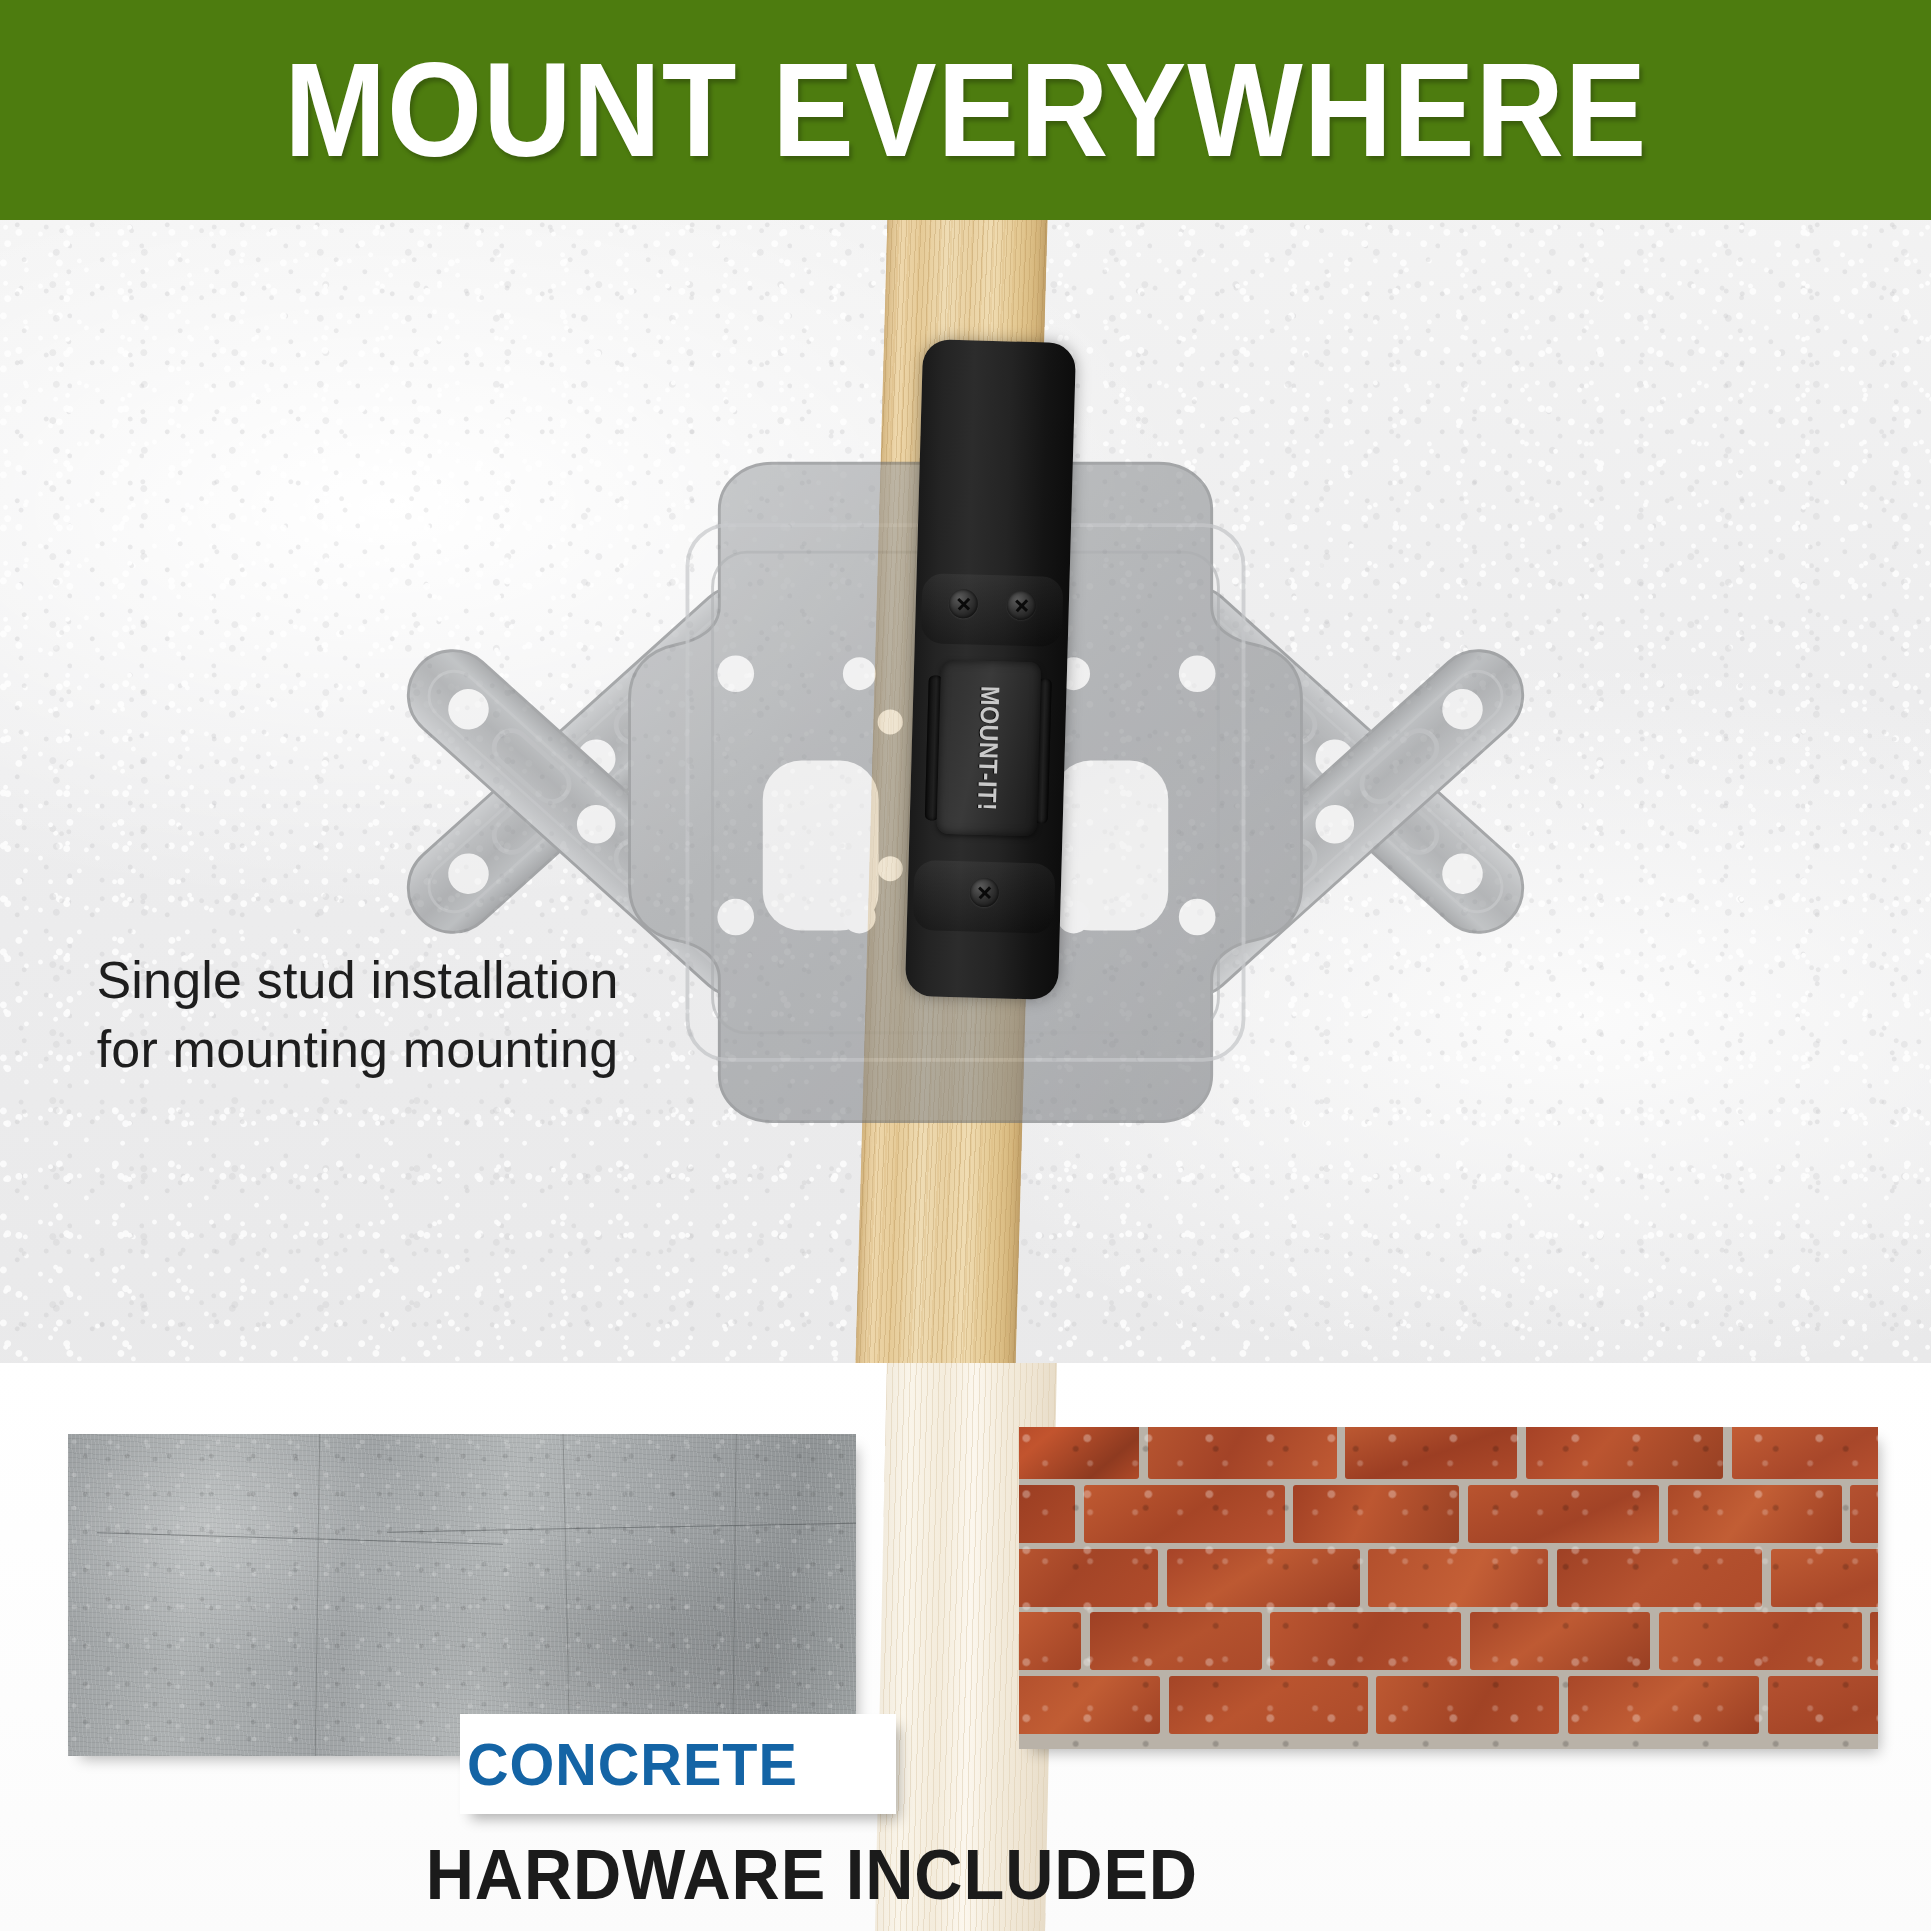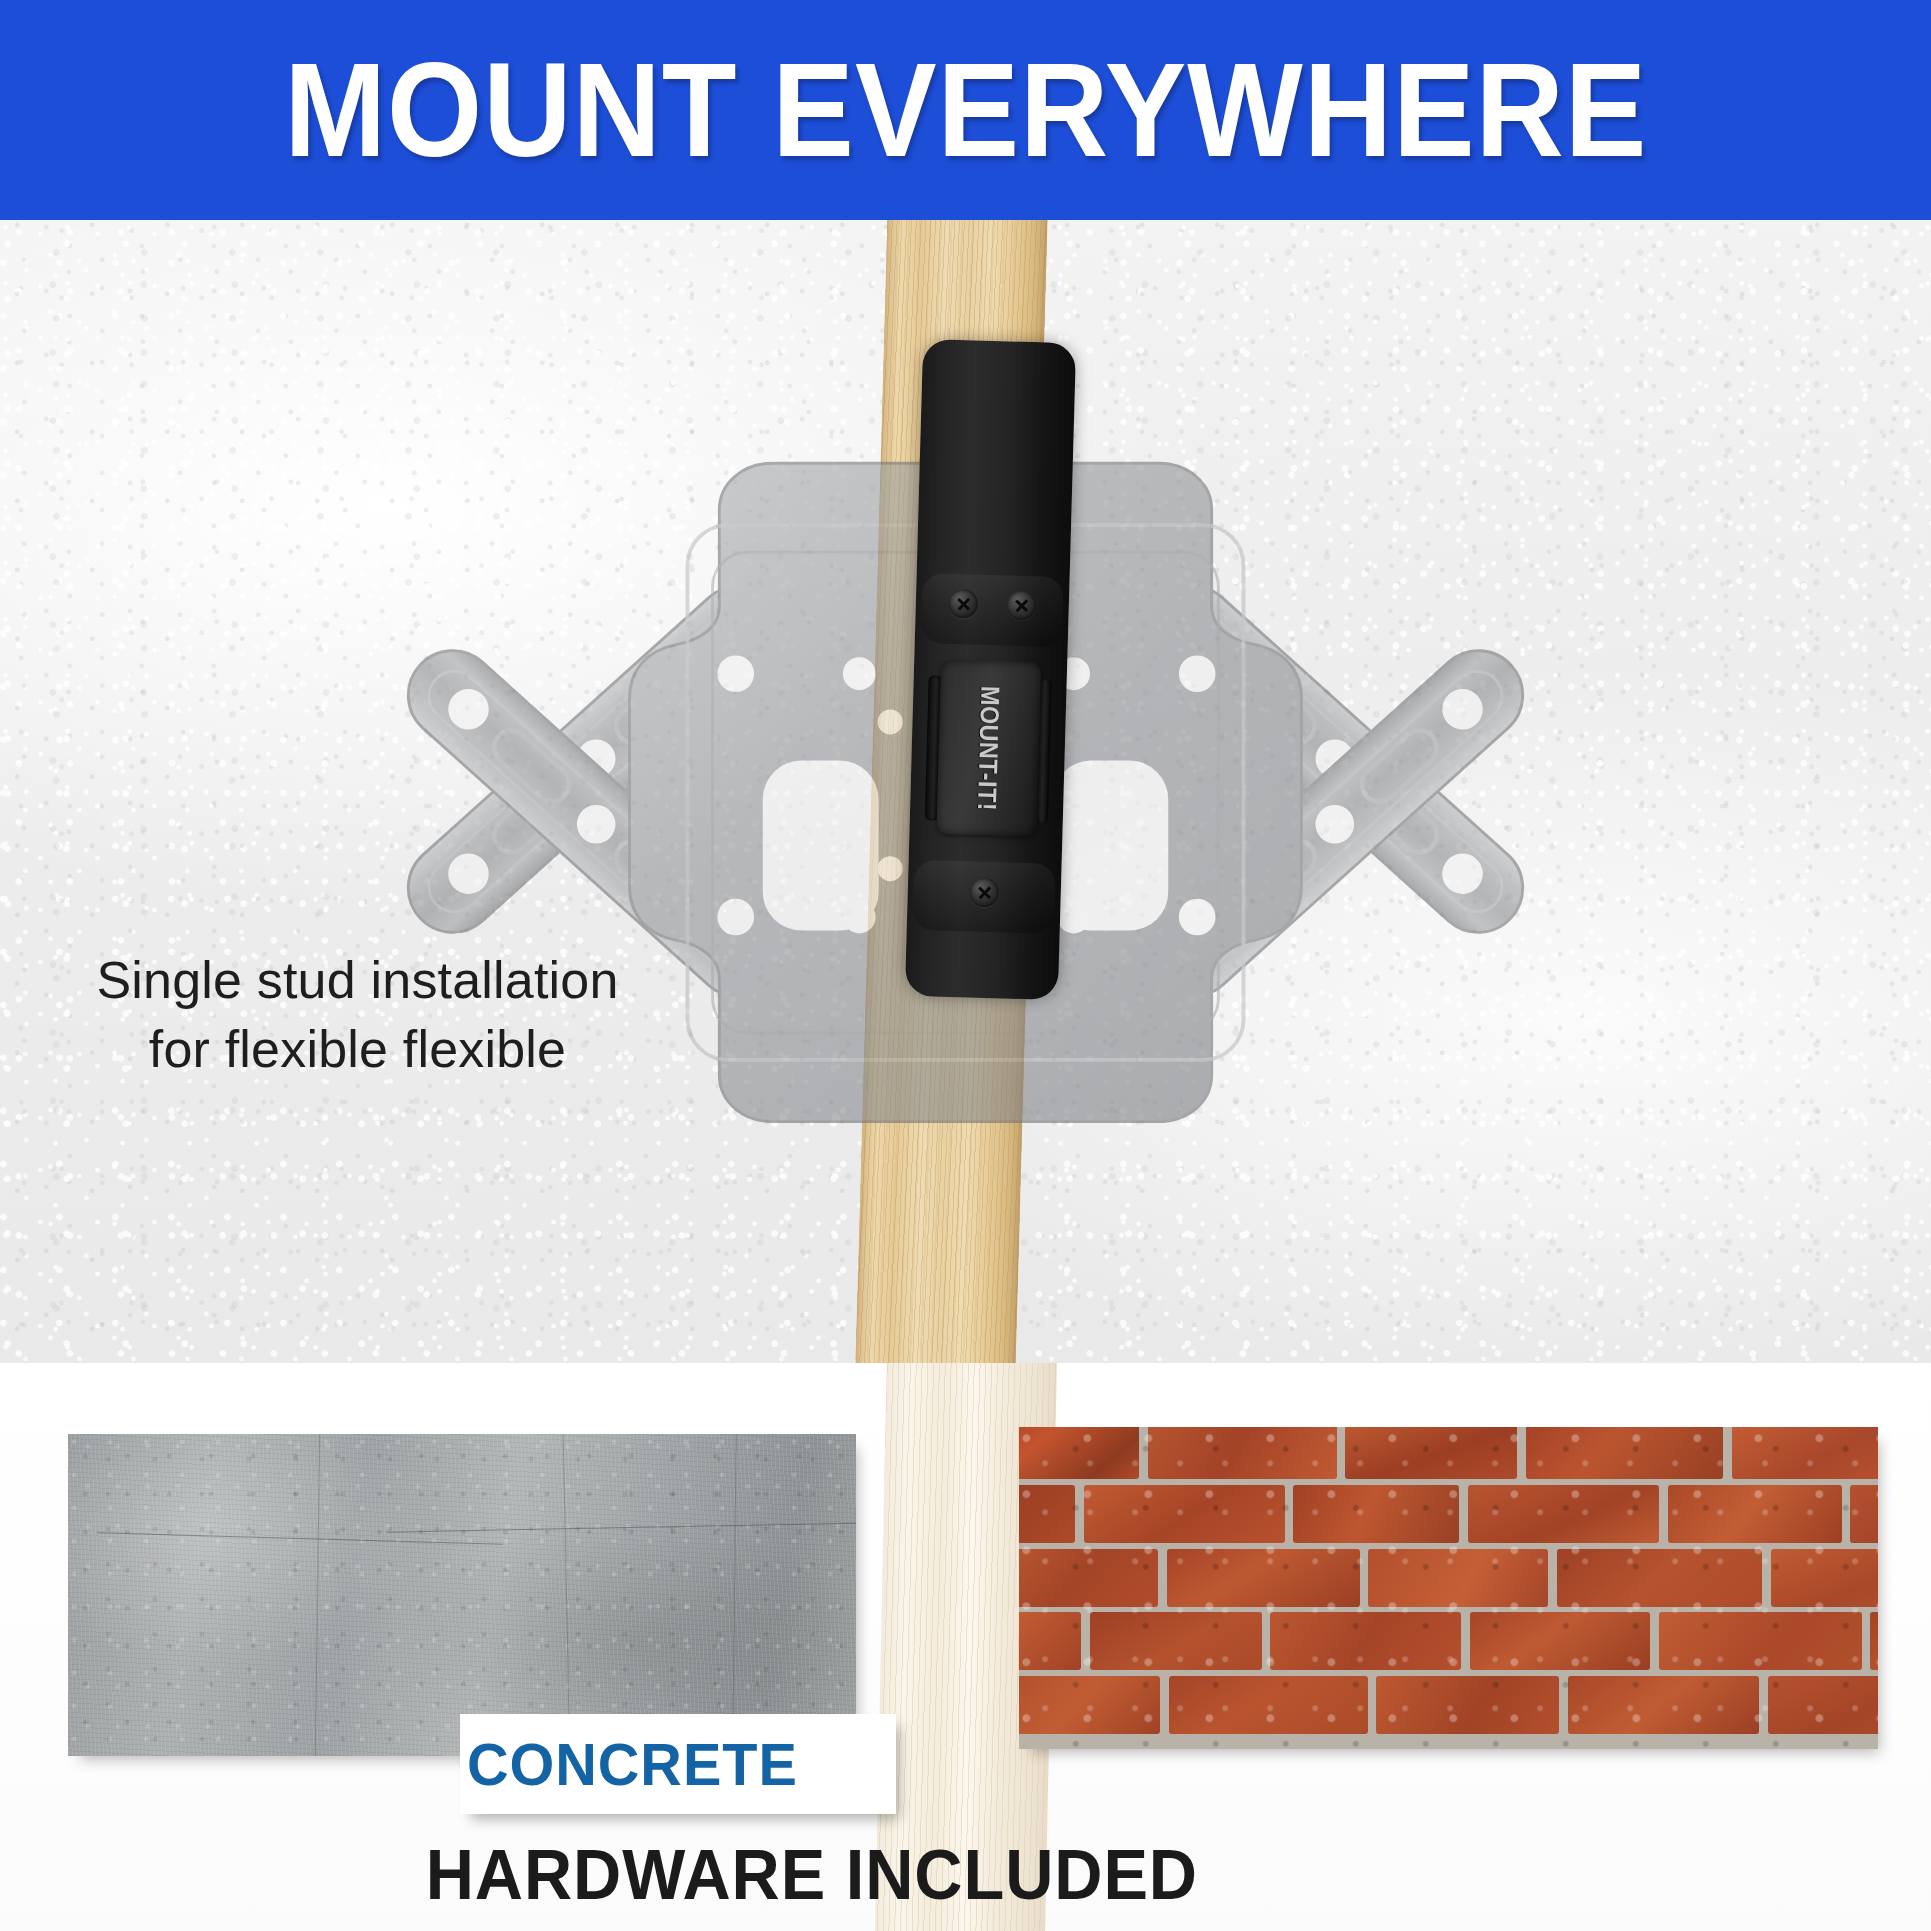"MOUNT EVERYWHERE" #banner { background: #1d4ed8 -> #4d7c0f }
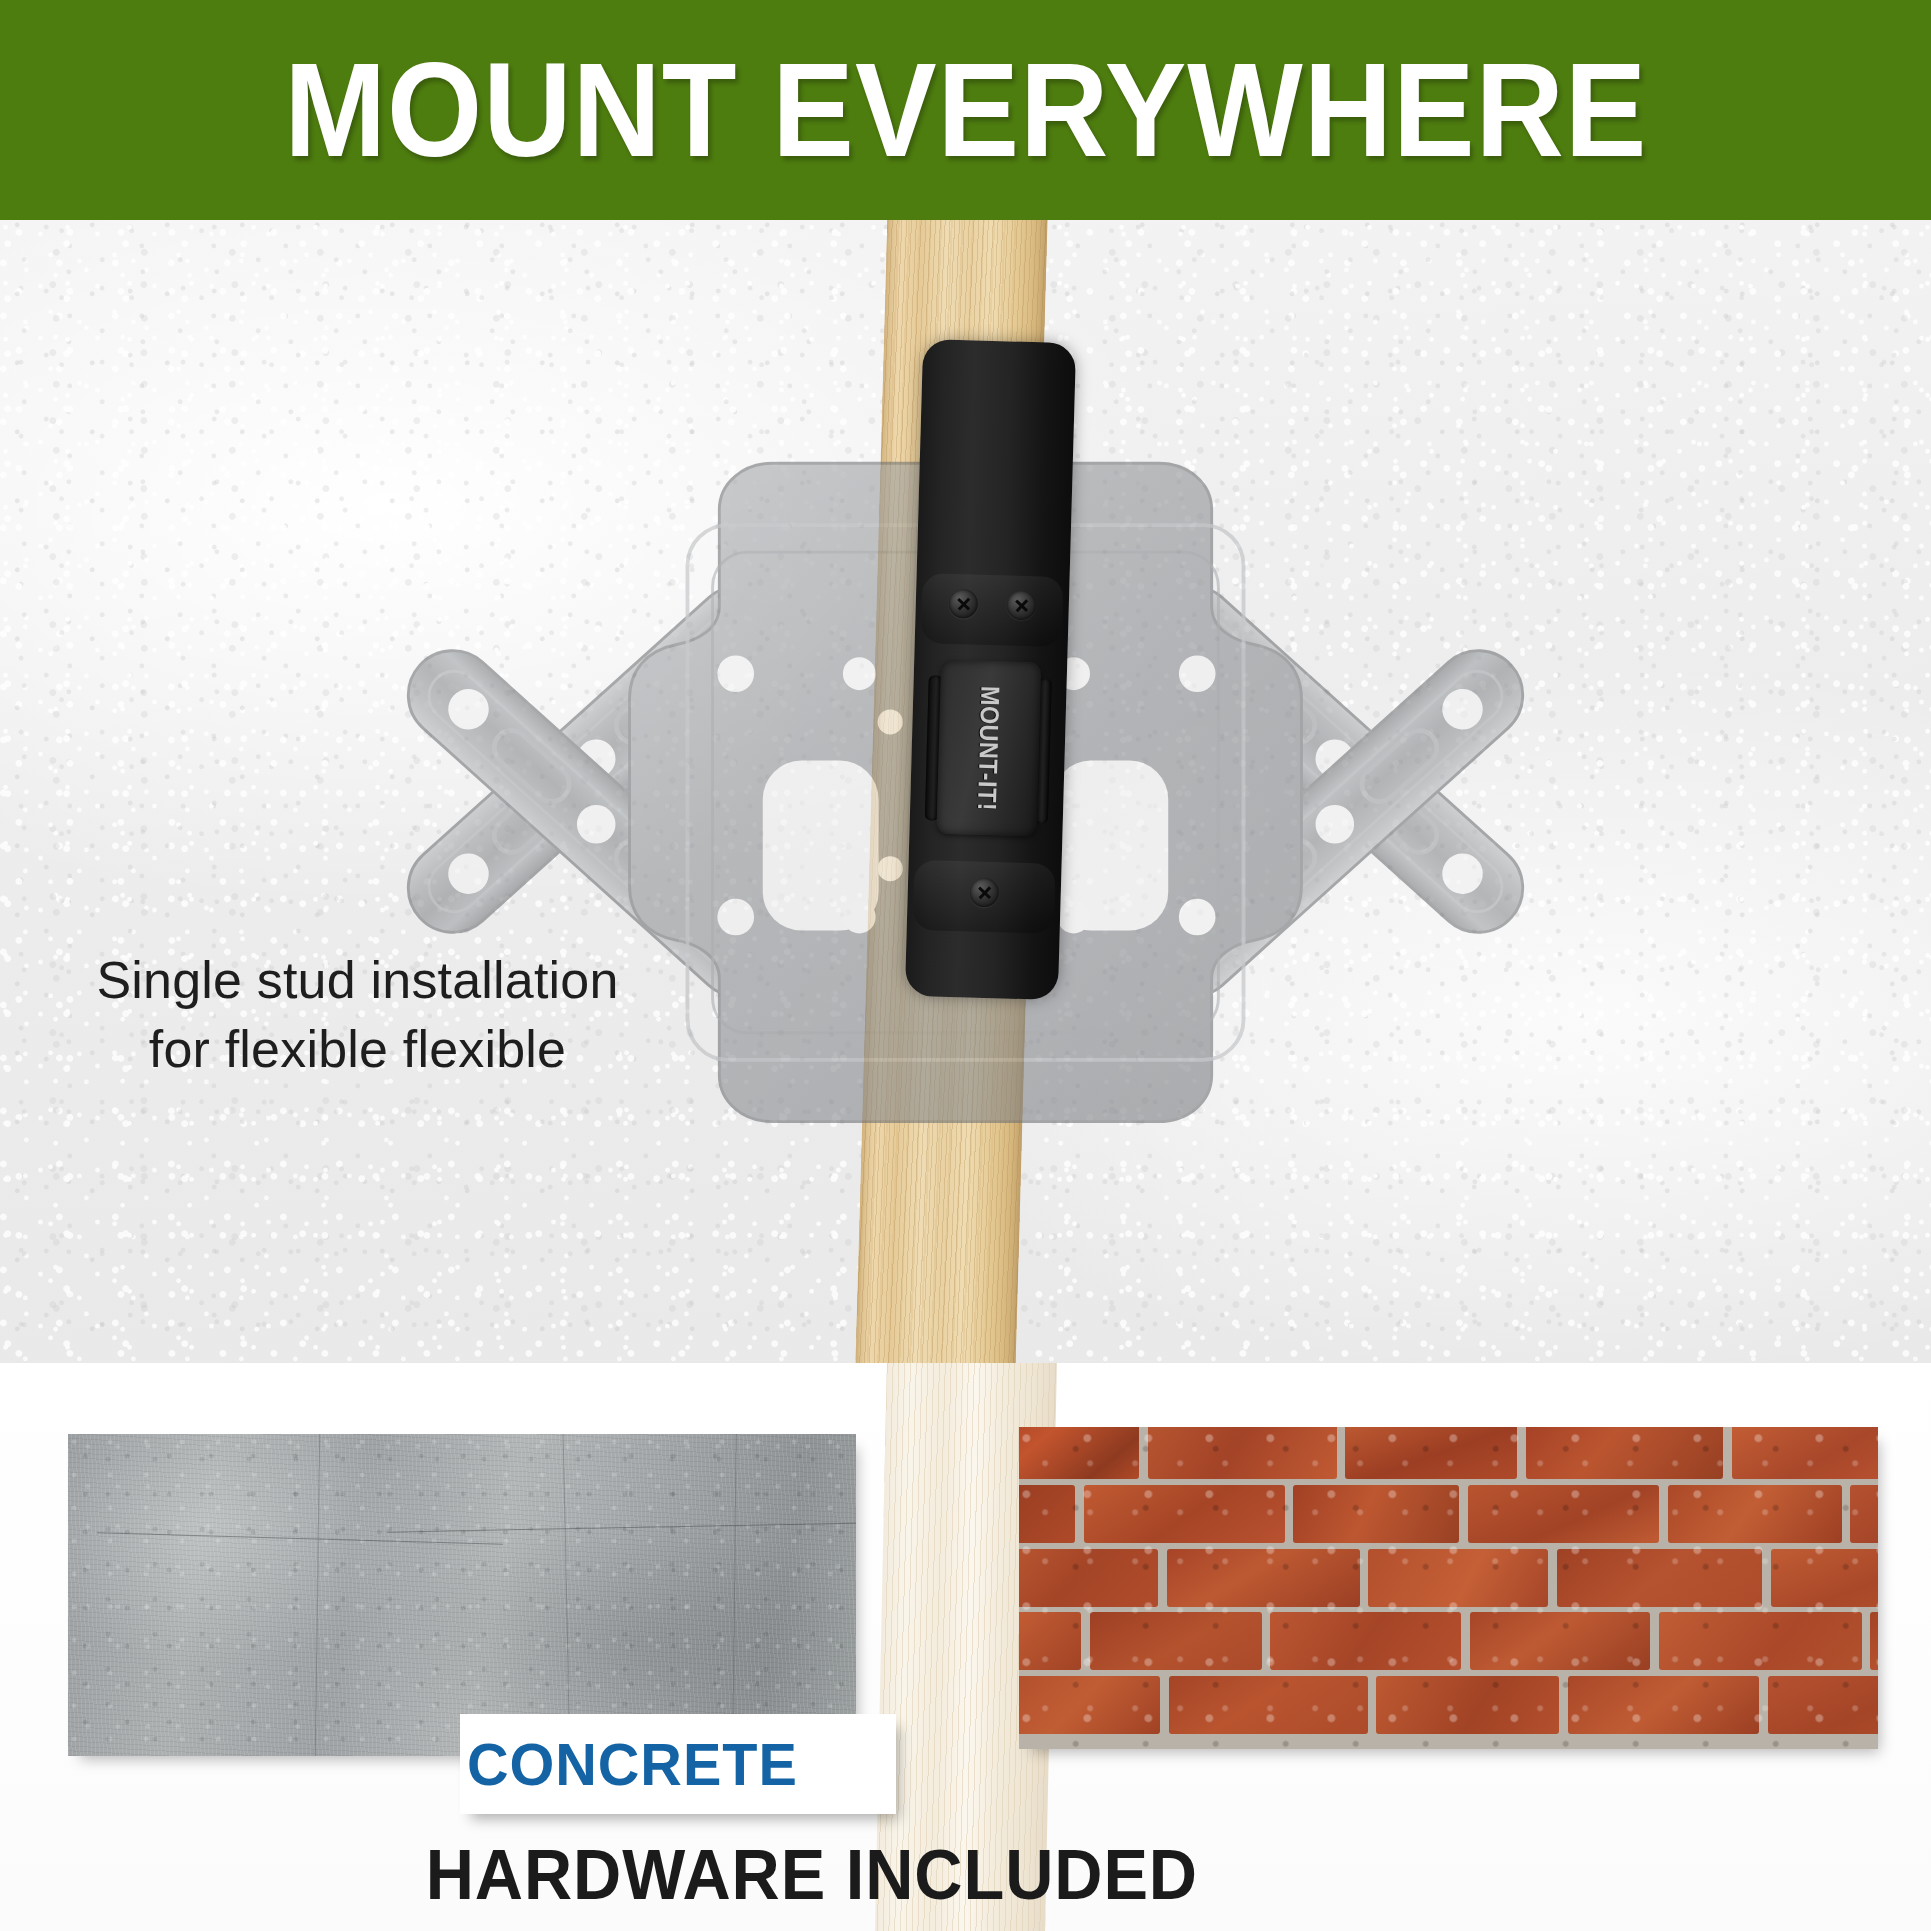"for flexible flexible" span.line { text: flexible flexible -> mounting mounting }
